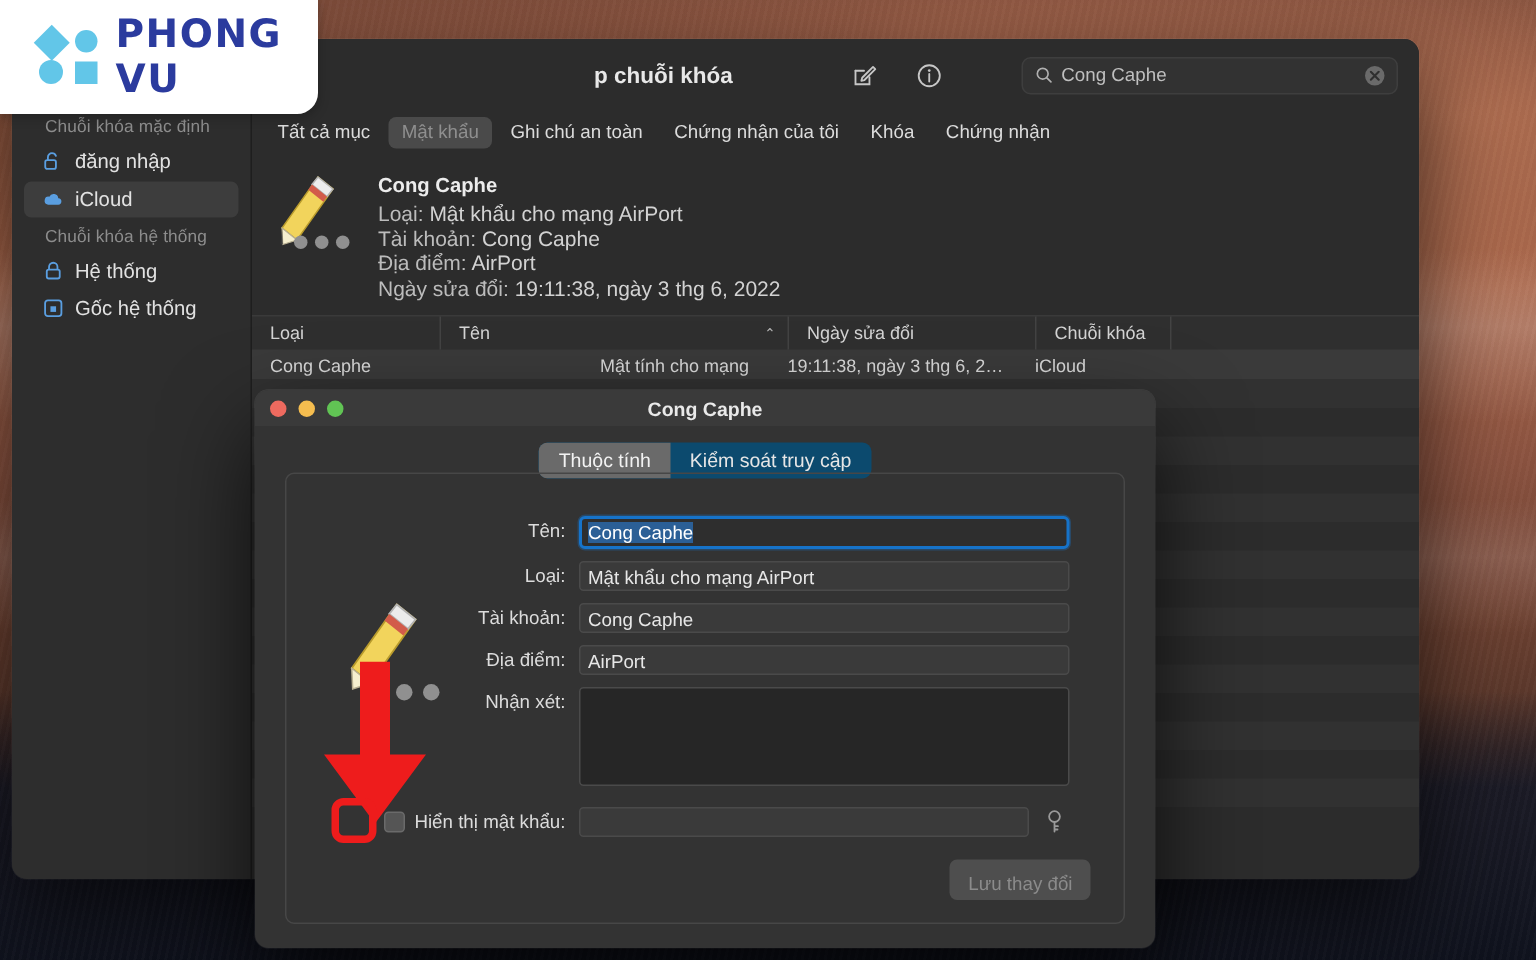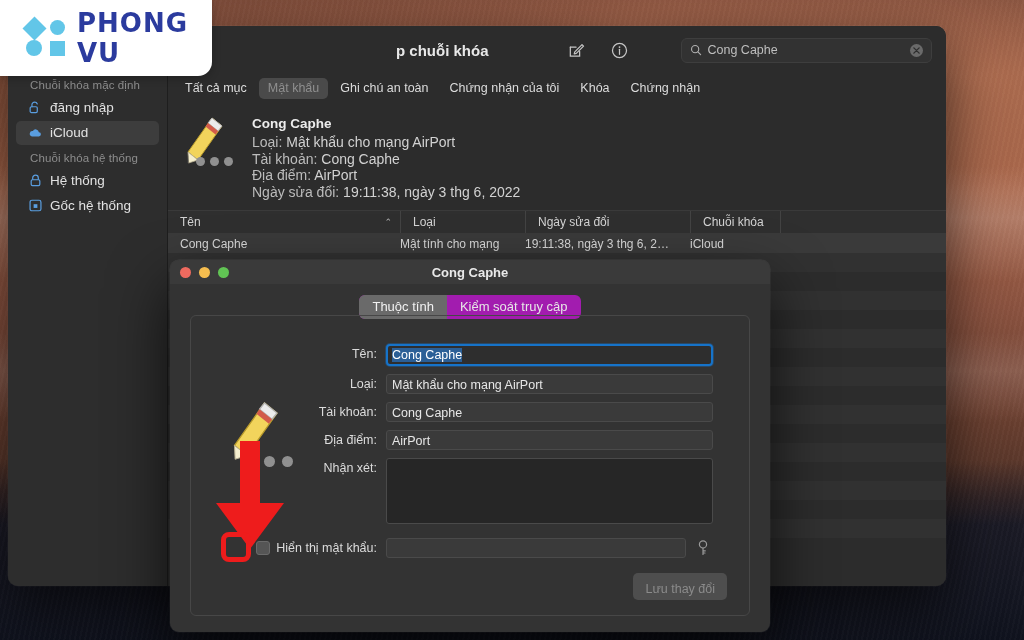"Tên" div.th { order: before "Loại" -> after "Loại" }
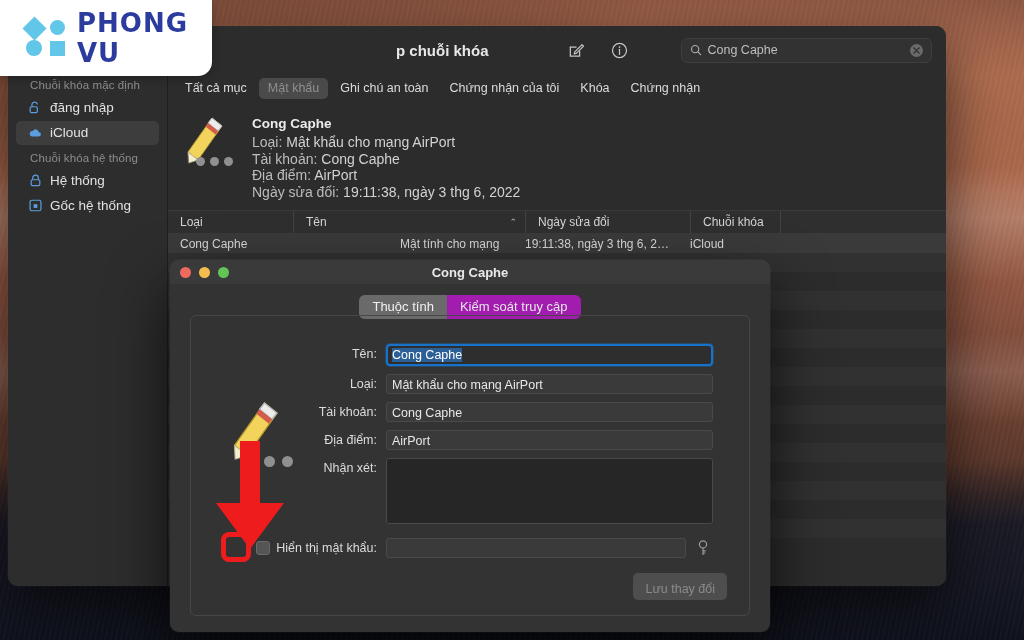"Thuộc tính" .seg { background: #a21caf -> #0c4a6e }
